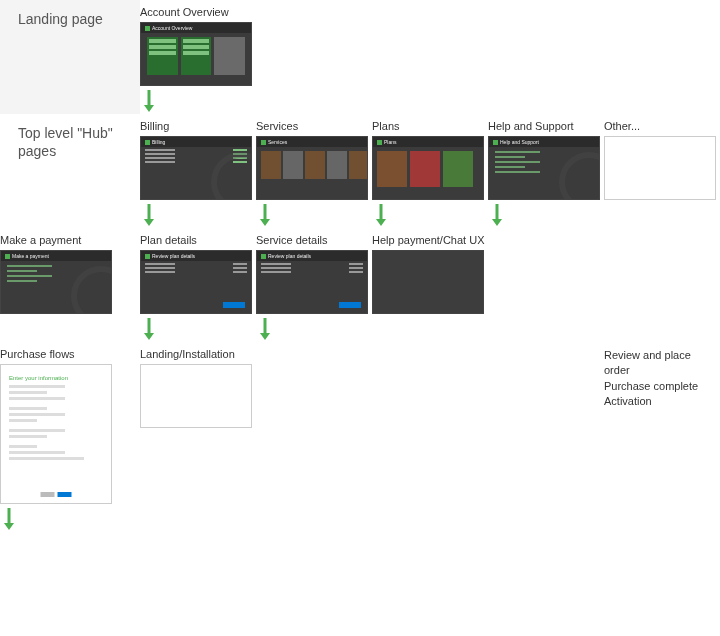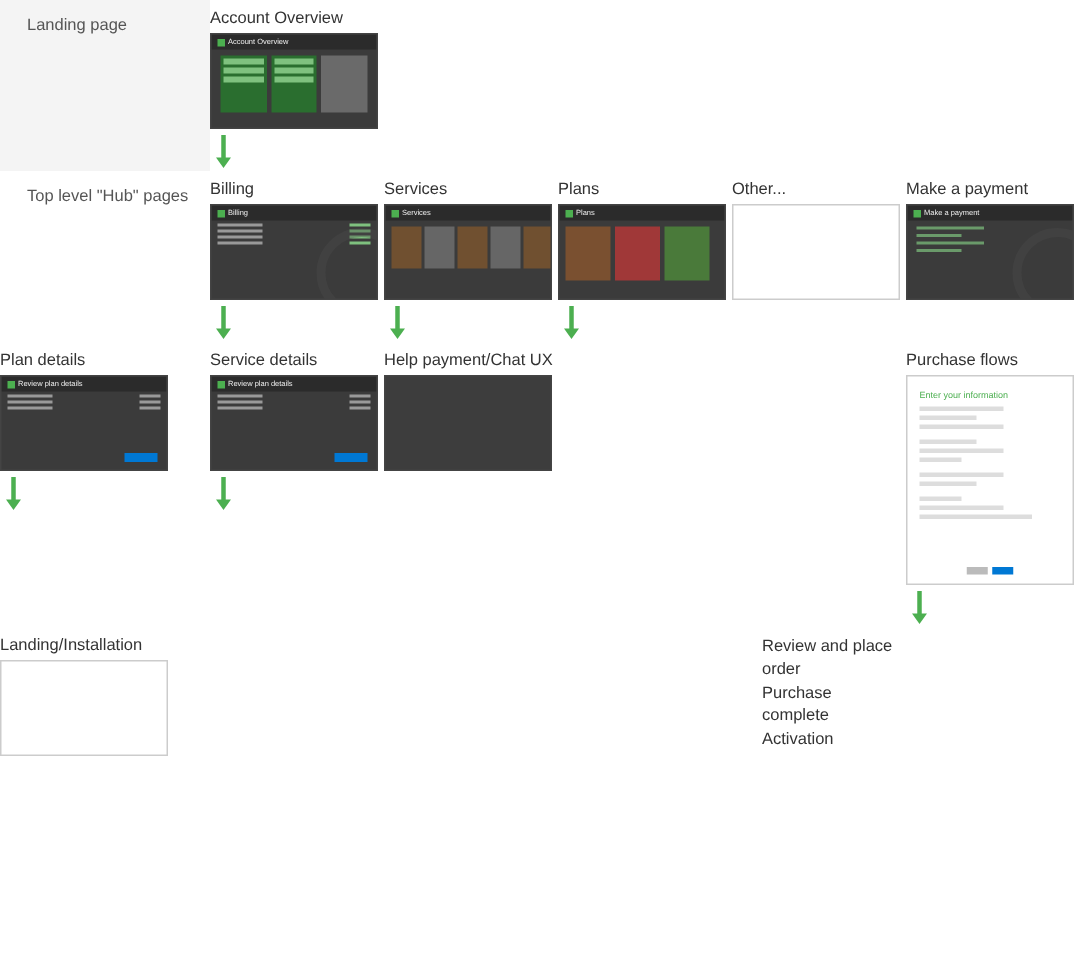"Landing page" .label-cell { font-size: 11px -> 14px }
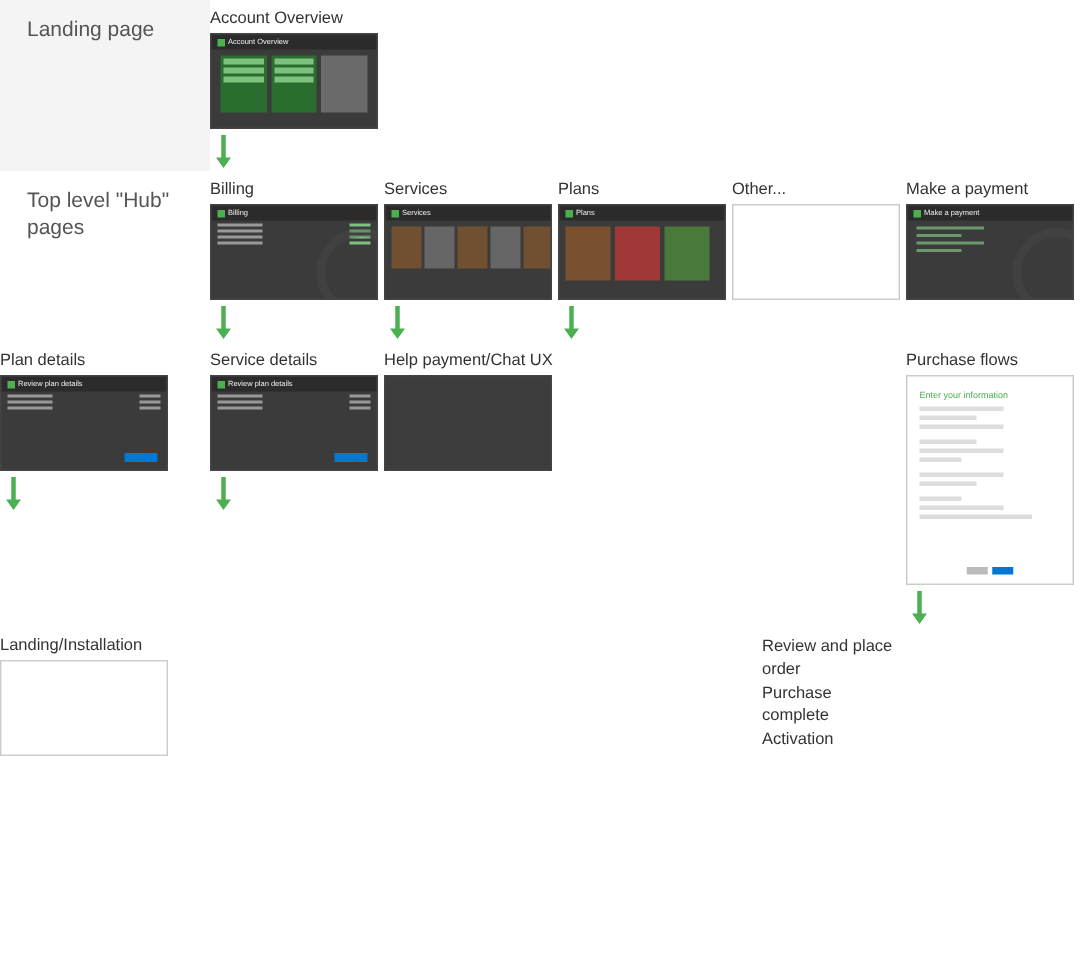"Help and Support" div.content-cell { html: none -> <div> <div>Help and Support</div> <div> <div> <span></span> <span>Help and Support</span> </div> <div> <div></div> <div></div> <div></div> <div></div> <div></div> </div> <div></div> </div> <svg> <line></line> <polygon></polygon> </svg> </div> }
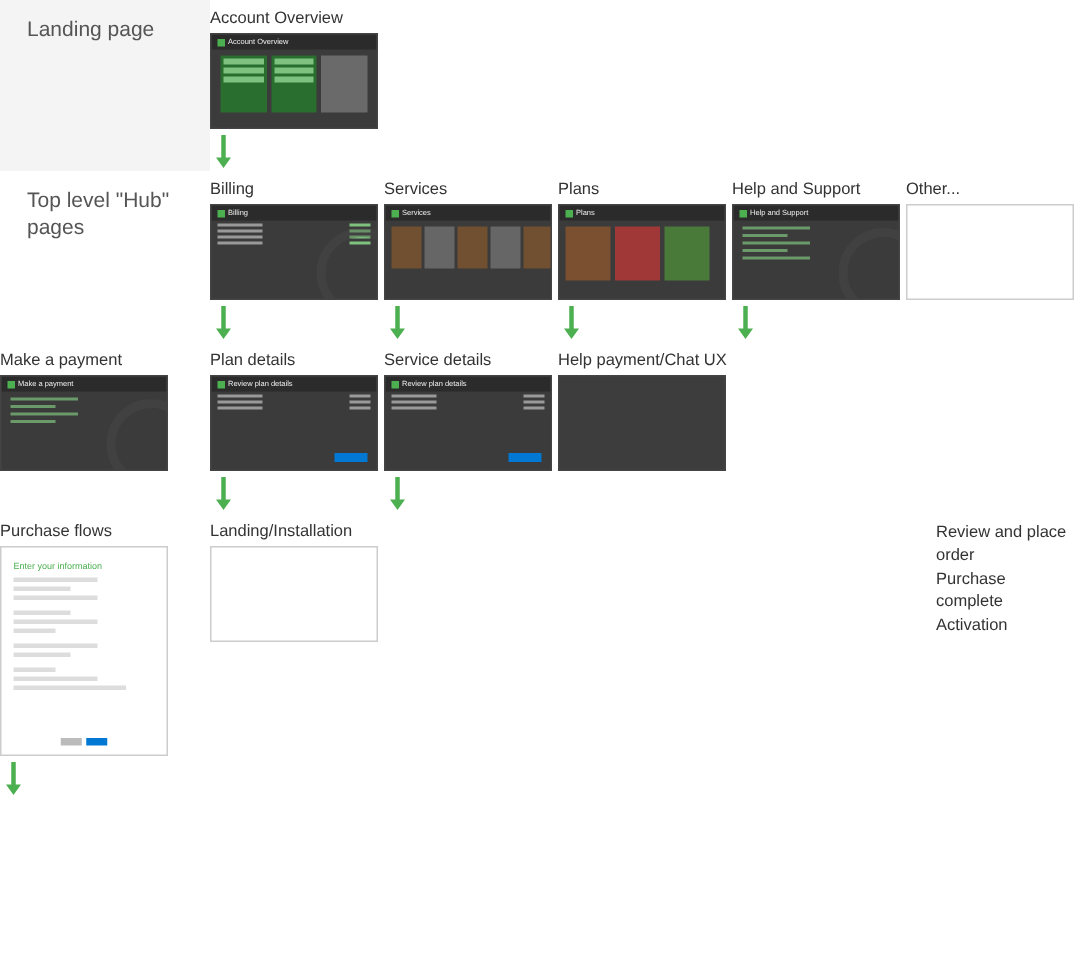"Review and place order" .multi-line .title { margin-left: 20px -> none }
